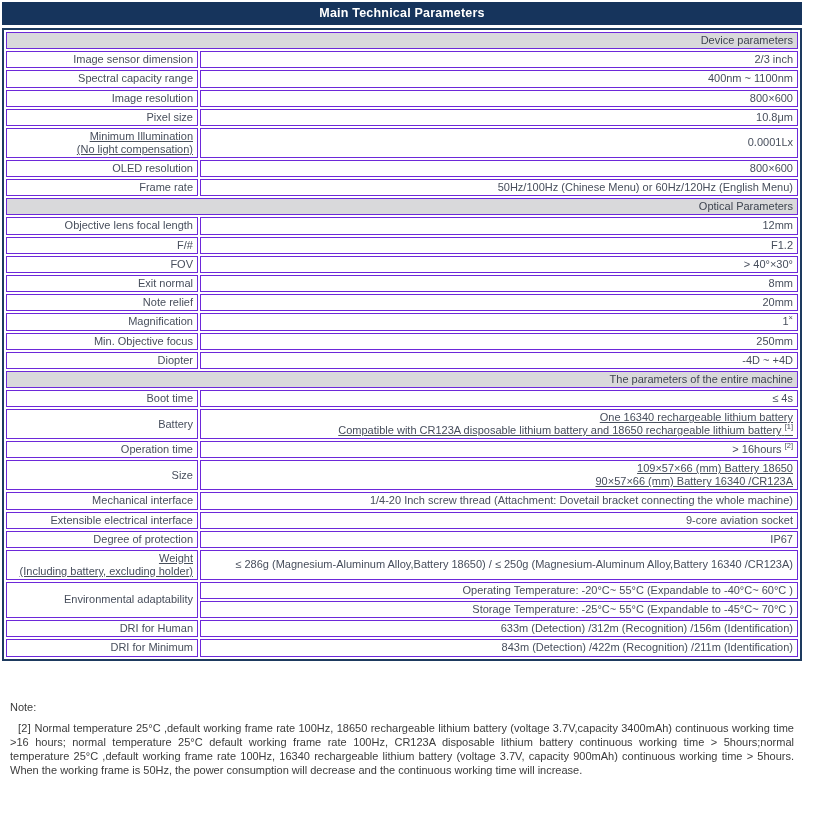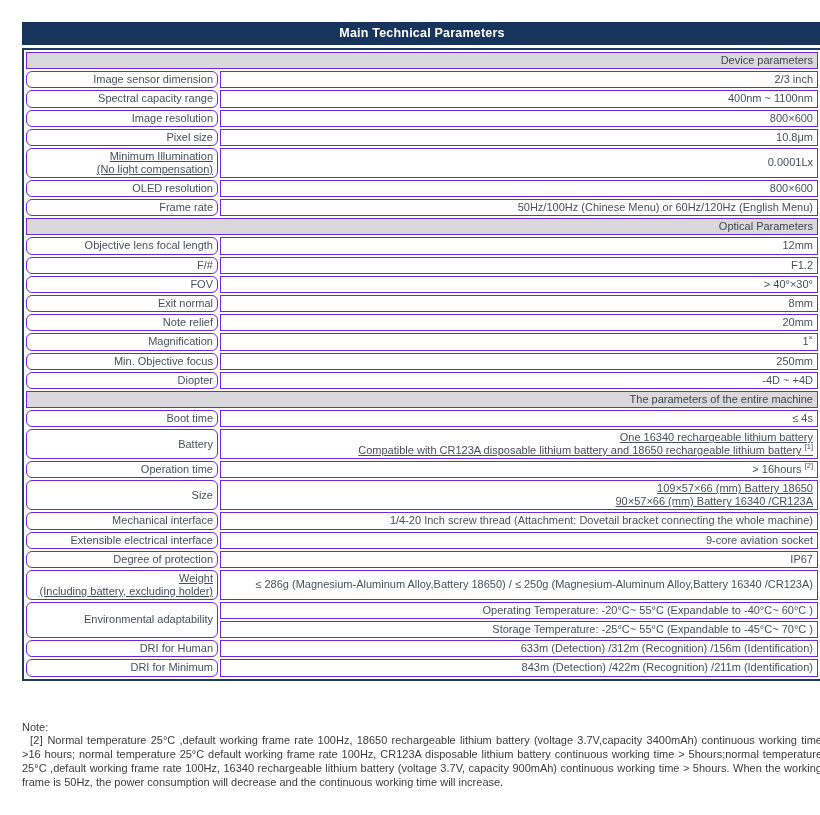"Main Technical Parameters" .sheet { padding: 22px -> 2px }
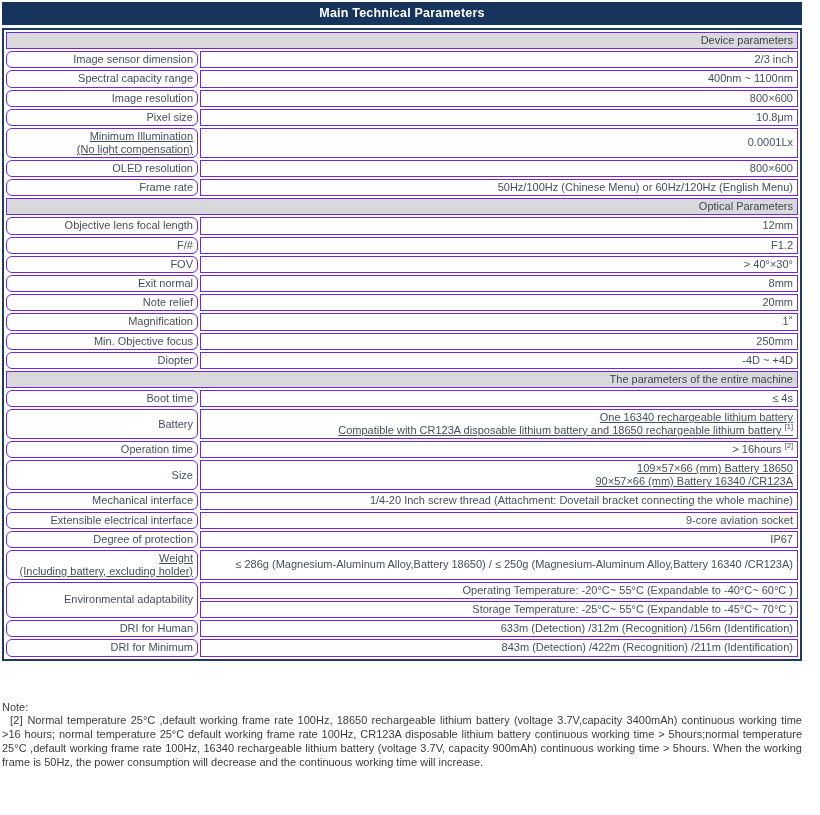"Image sensor dimension" table.spec-table td.lbl { border-radius: 6px -> none }
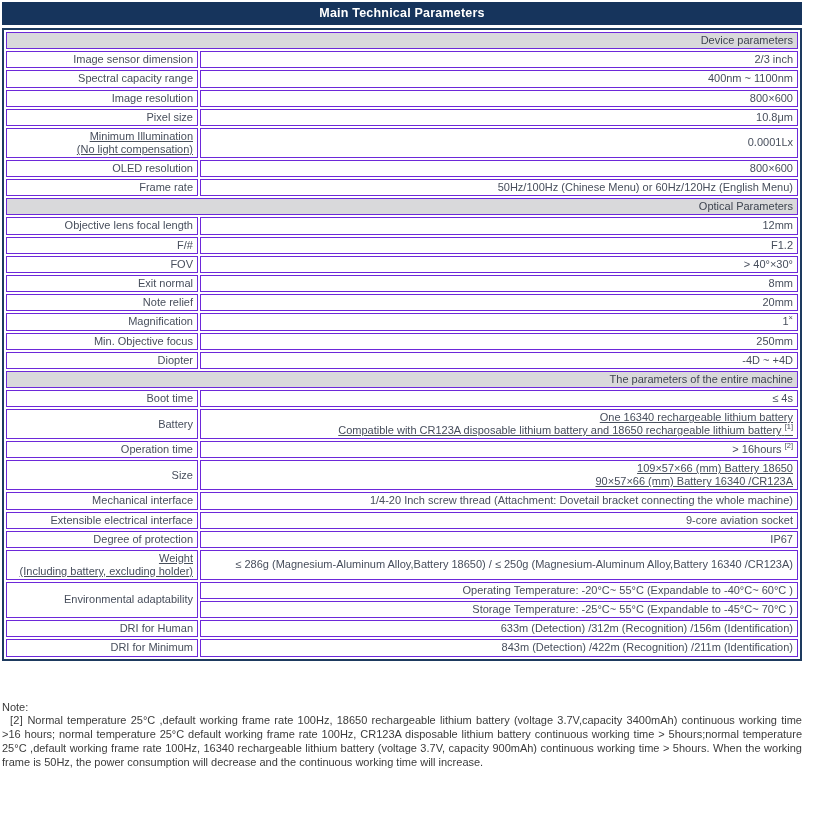"Note:" .note p { margin: 0 -> 8px }
